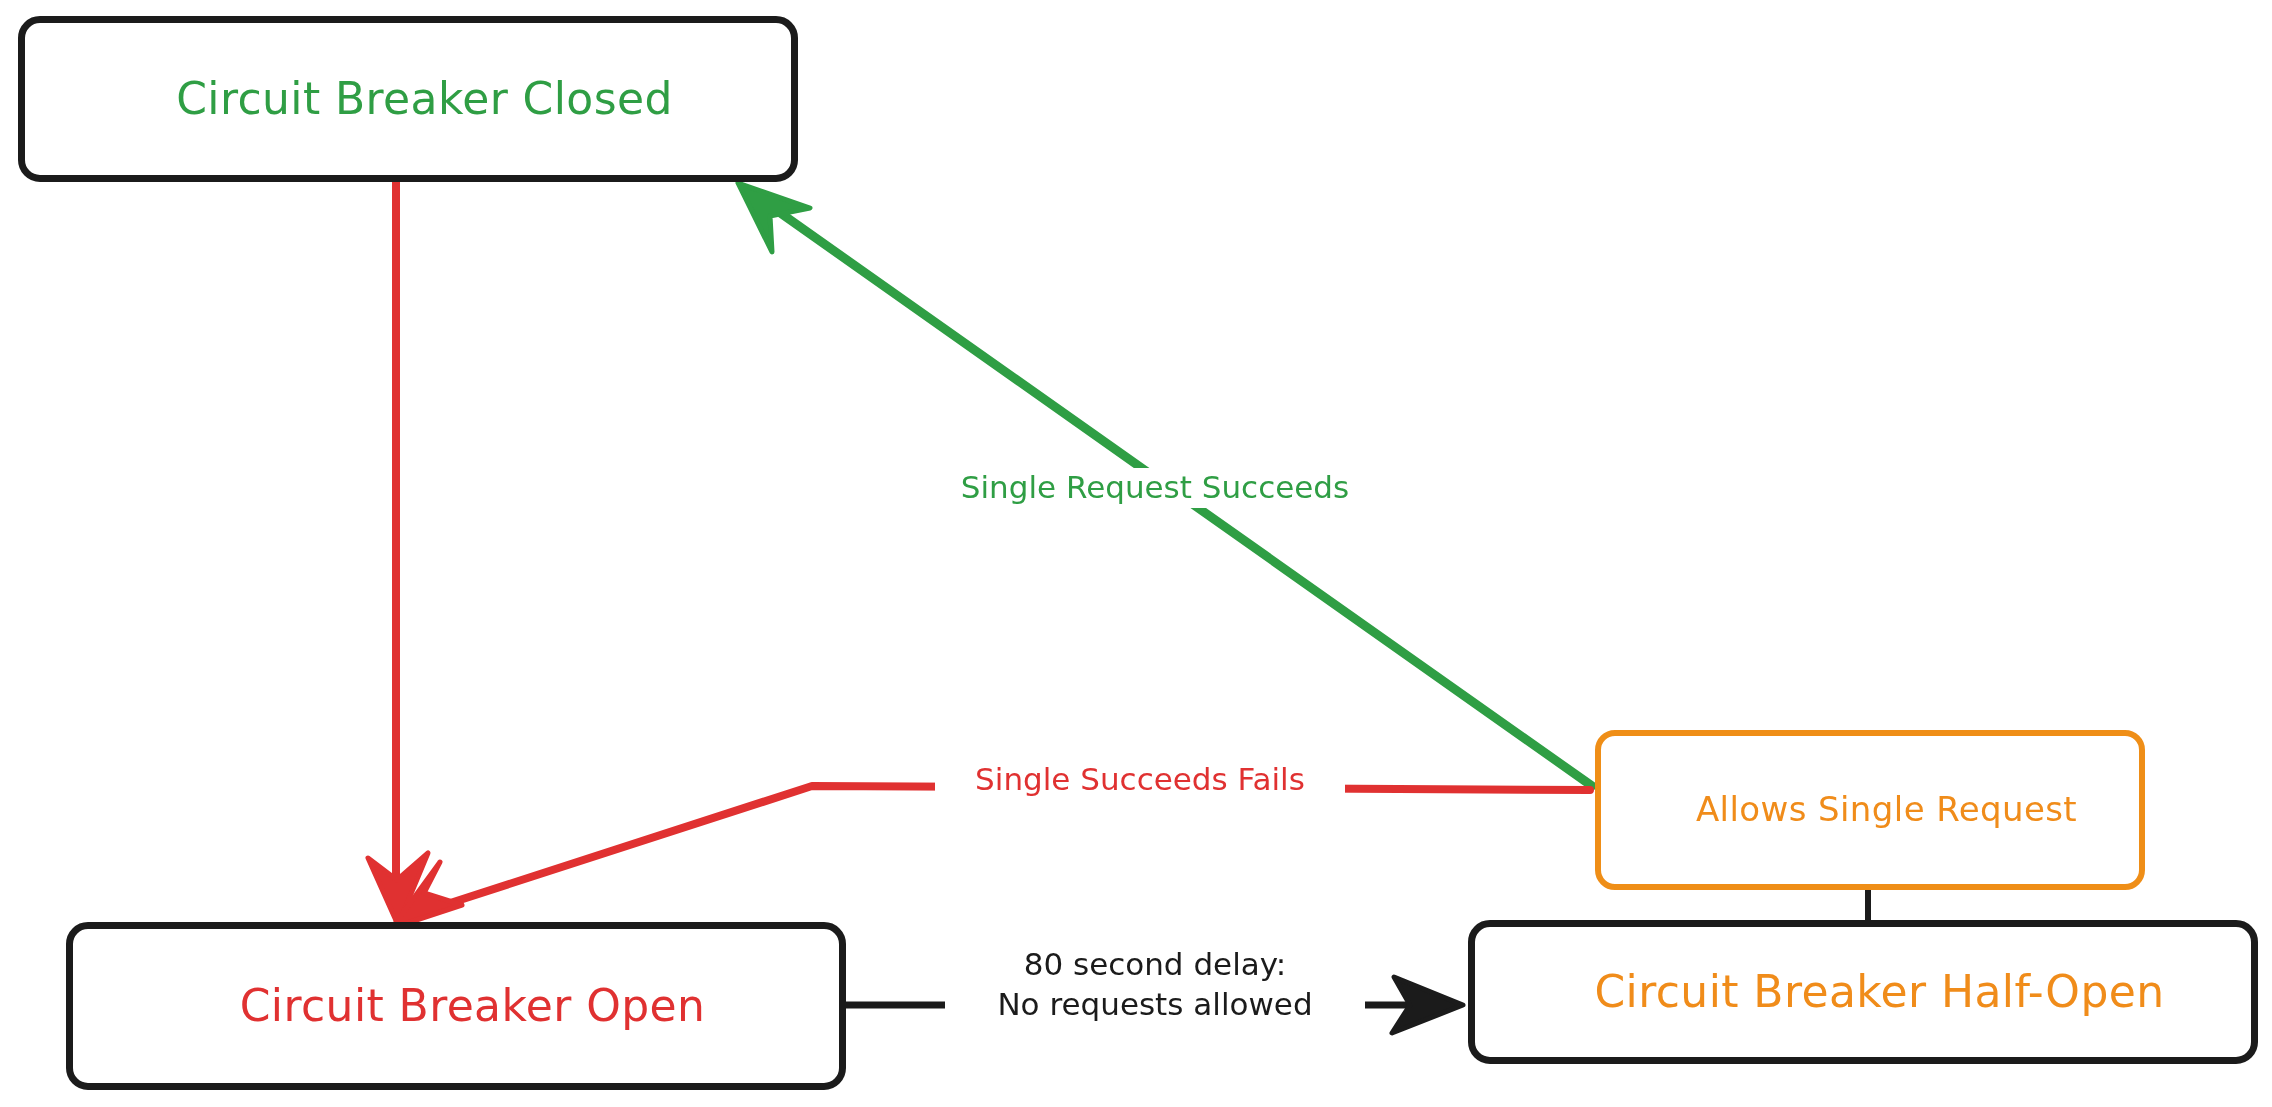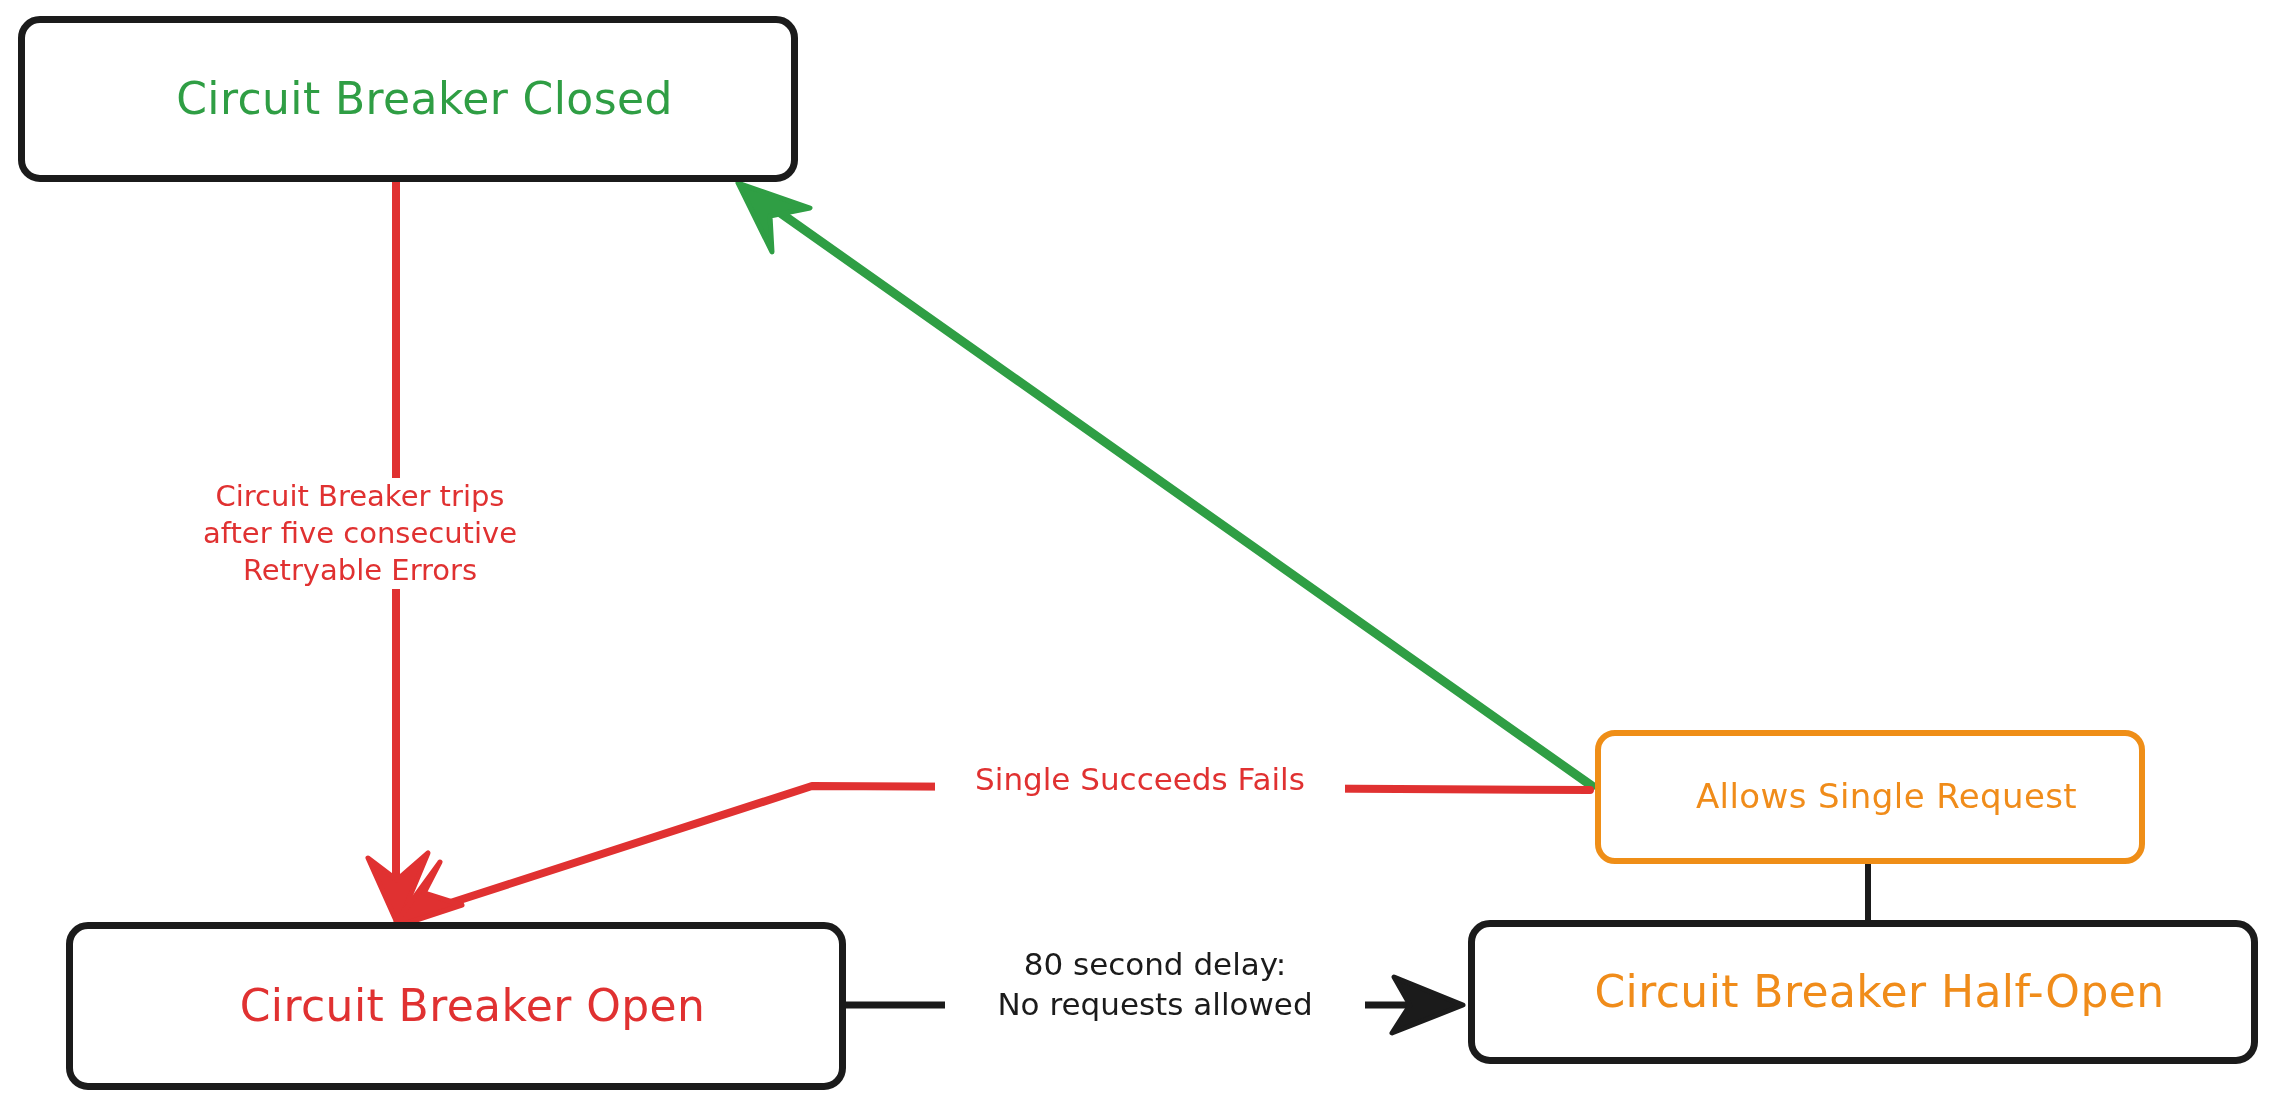"Circuit Breaker trips" div.edge-label { html: <div>Circuit Breaker trips after five consecutive Retryable Errors</div> -> none }
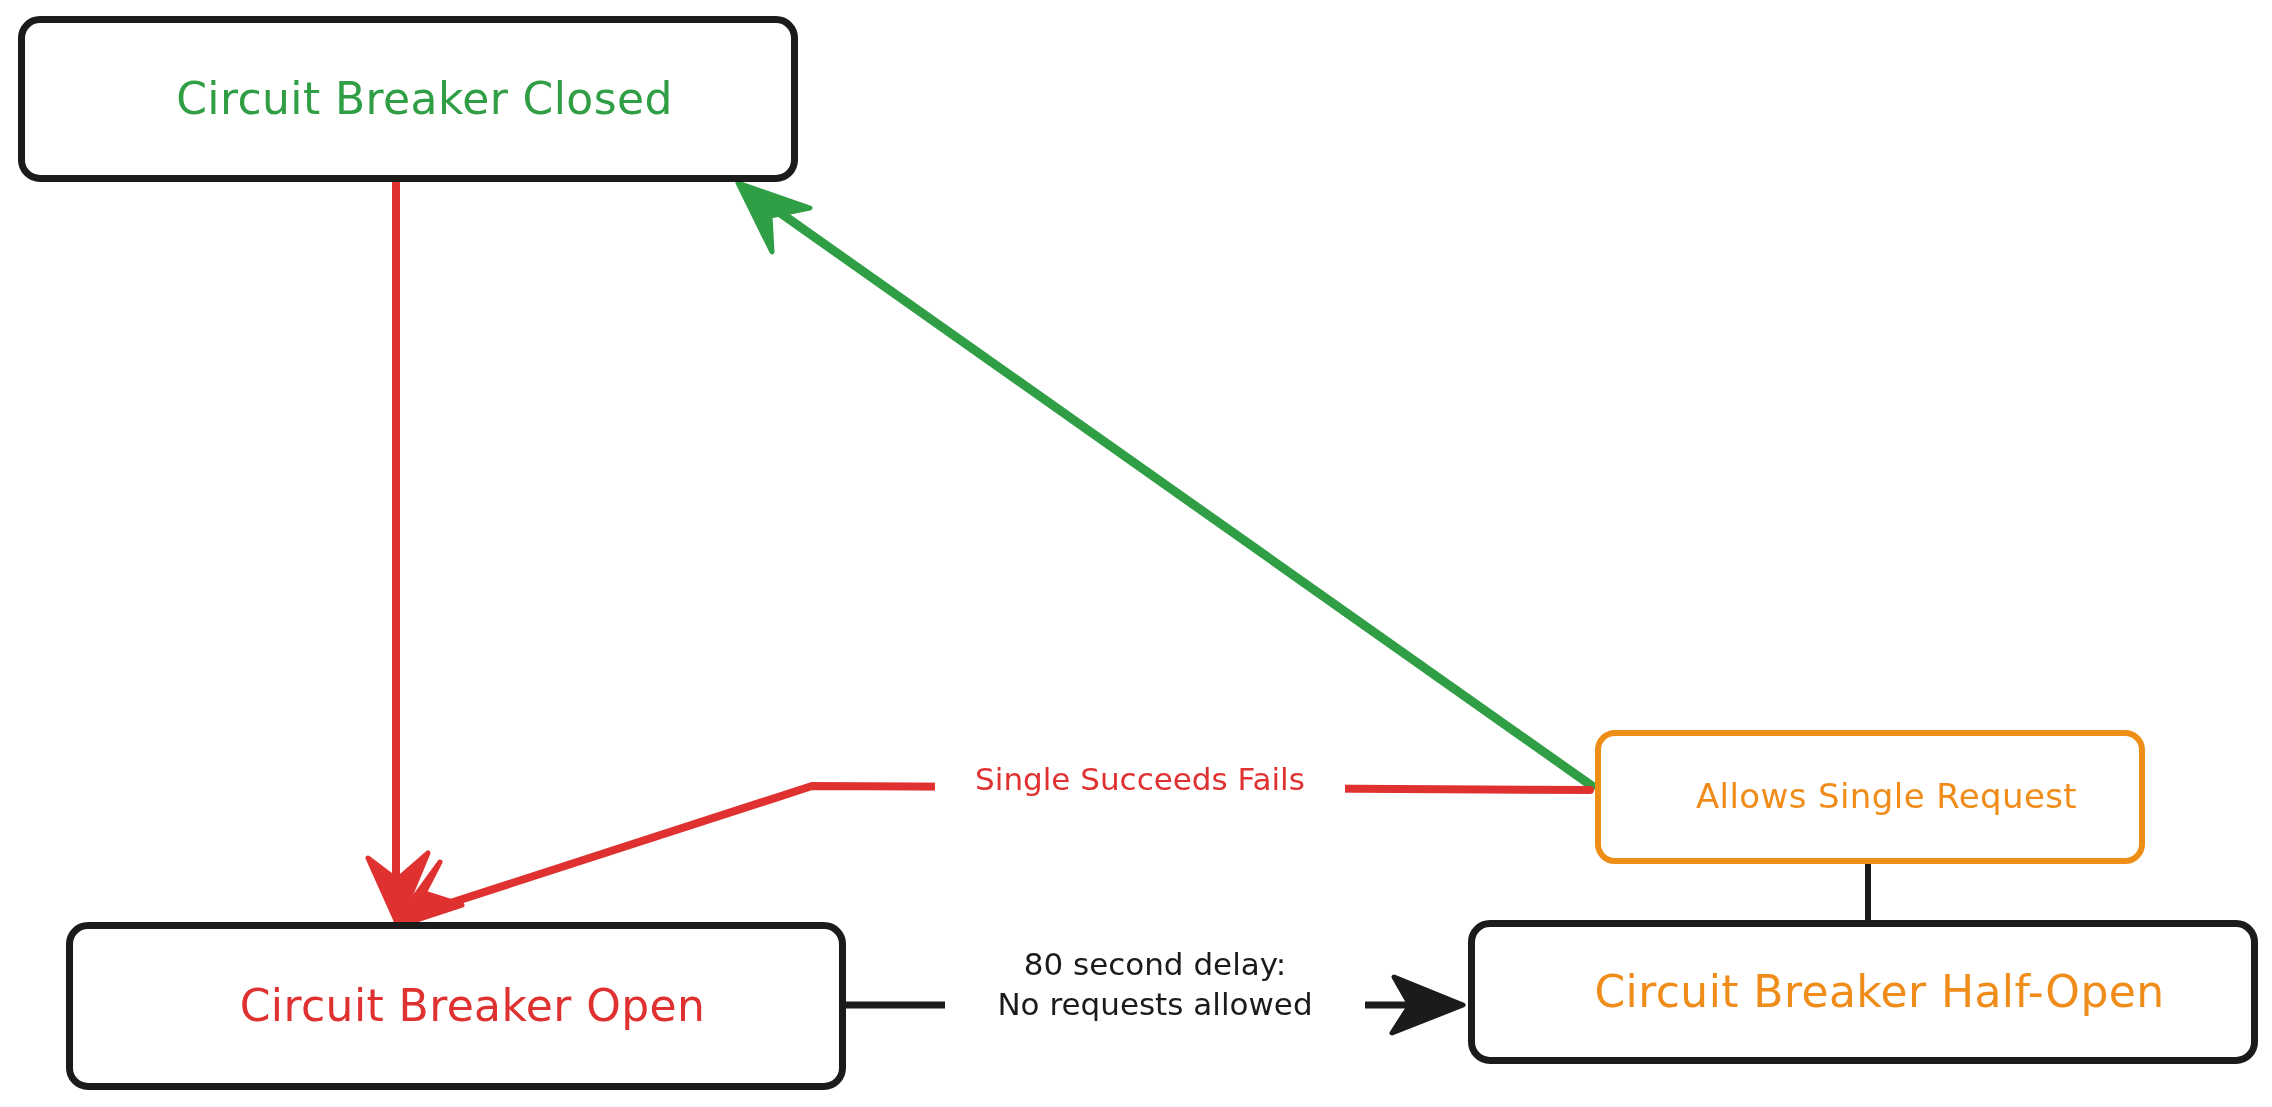"Single Request Succeeds" div.edge-label { html: none -> <div>Single Request Succeeds</div> }
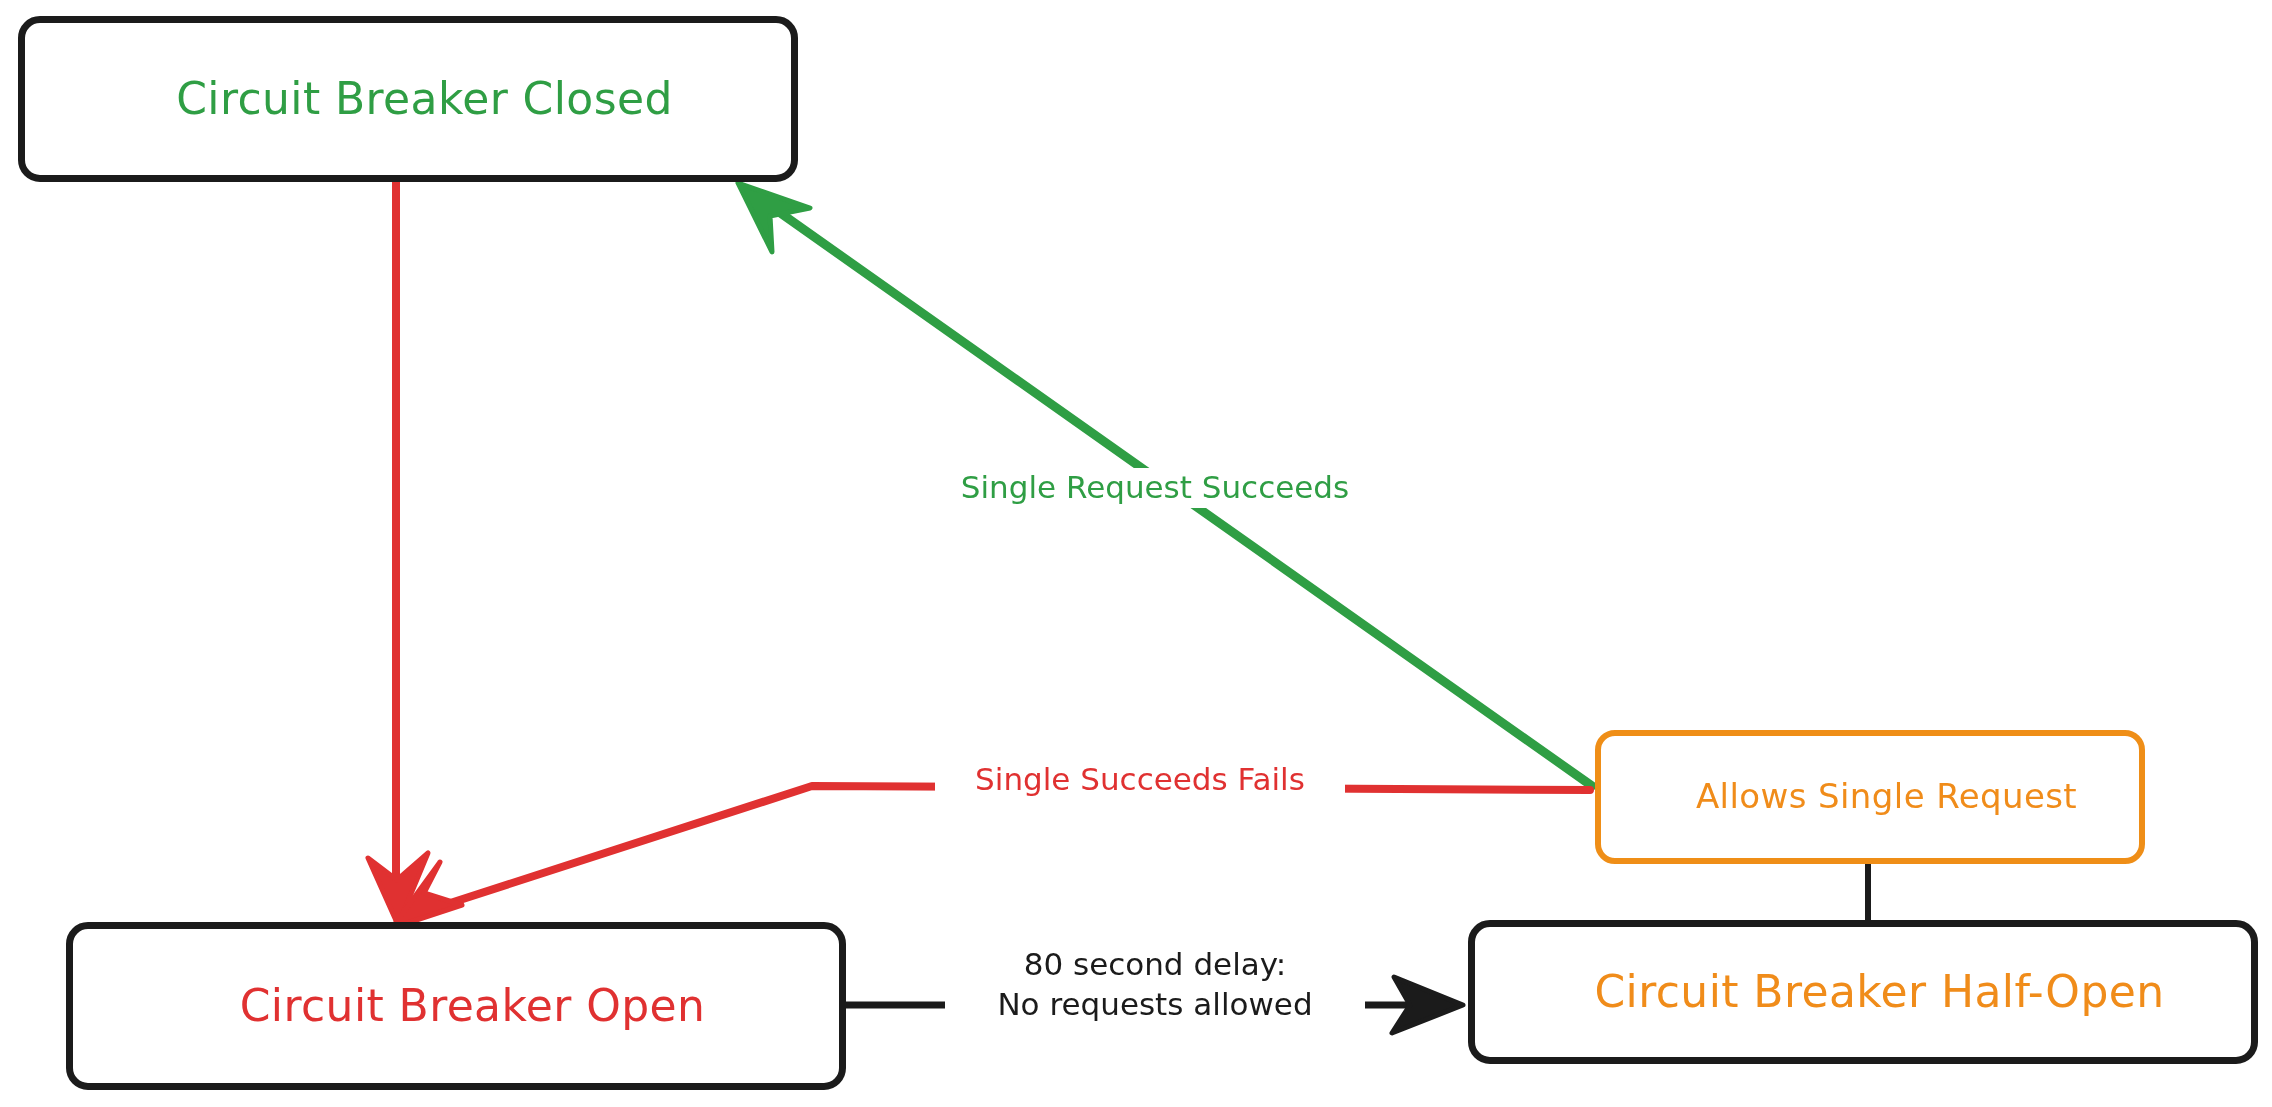"Allows Single Request" #node-allows { height: 134px -> 160px }
